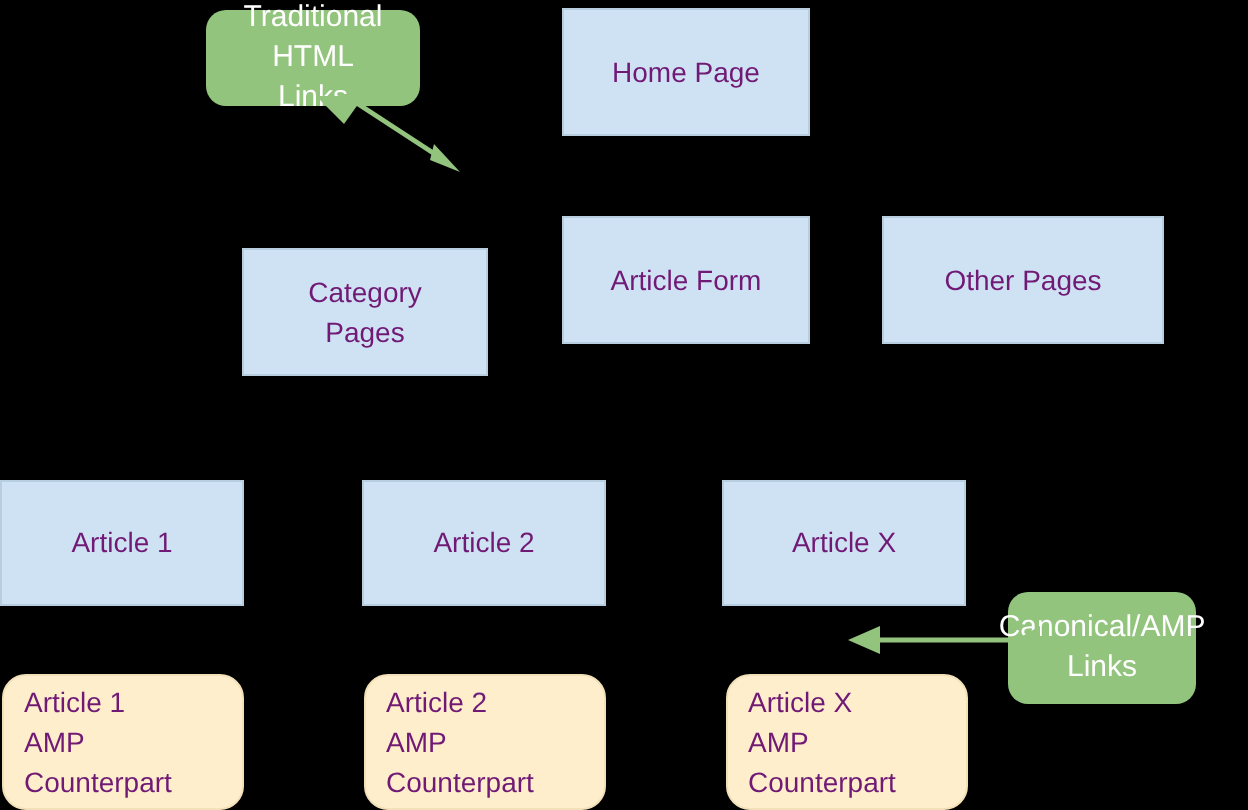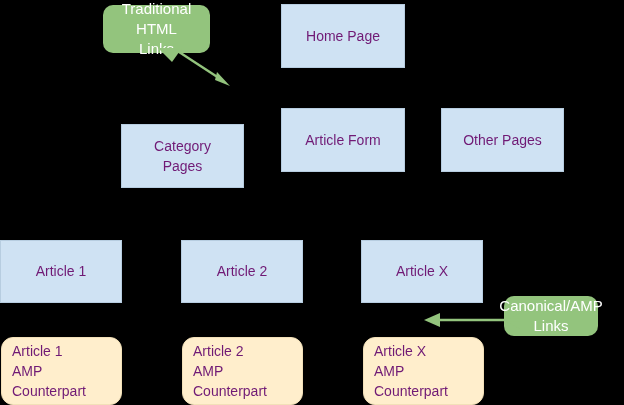"Other Pages" div.node { width: 123px -> 141px }
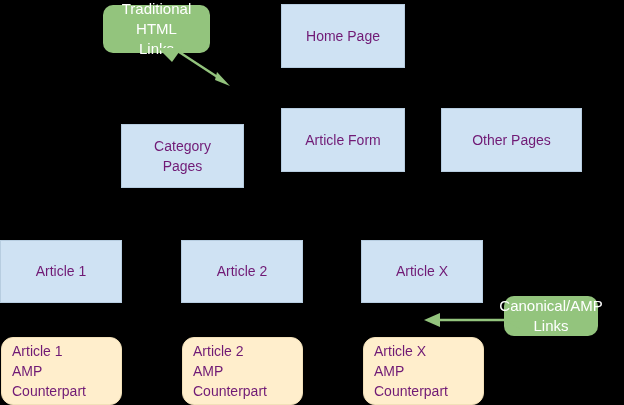"Canonical/AMP" div.node { height: 40px -> 56px }
